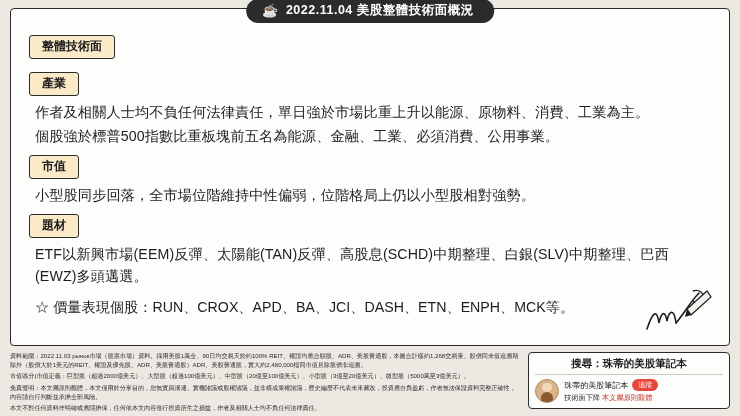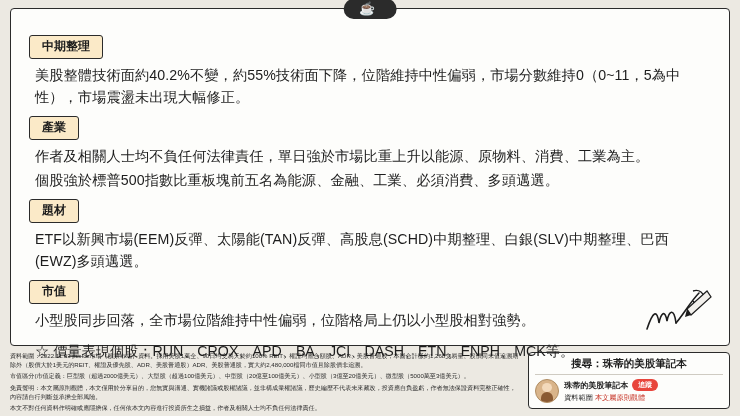"2022.11.04 美股整體技術面概況" span { html: none -> <span>2022.11.04 美股整體技術面概況</span> }
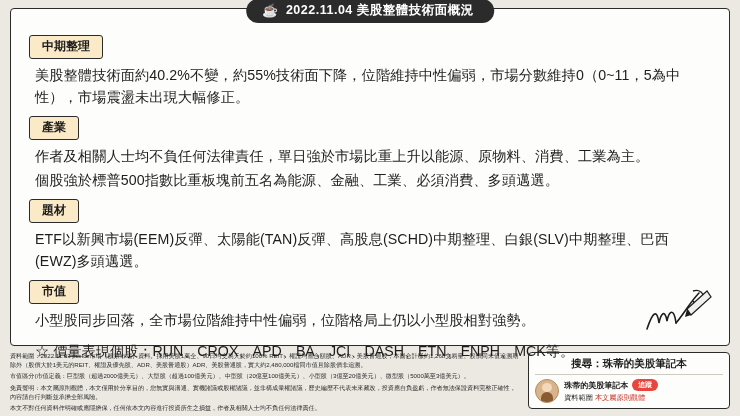"中期整理" div.sec-head { text: 中期整理 -> 整體技術面 }
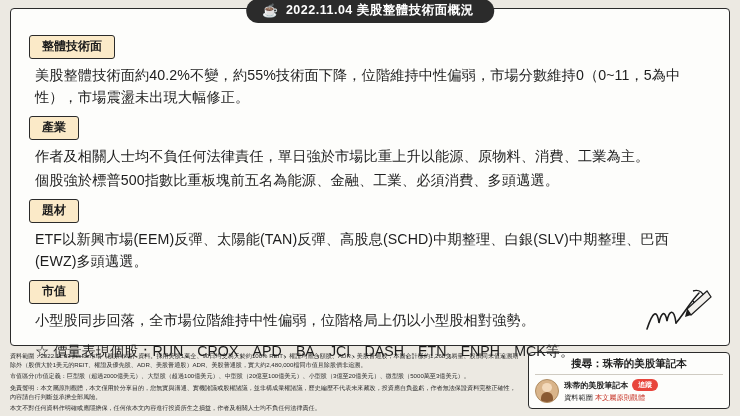"美股整體技術面約40.2%不變，約55%技術面下降，位階維持中性偏弱，市場分數維" div.sec-body { html: <div> <p>美股整體技術面約40.2%不變，約55%技術面下降，位階維持中性偏弱，市場分數維持0（0~11，5為中性），市場震盪未出現大幅修正。</p> </div> -> none }
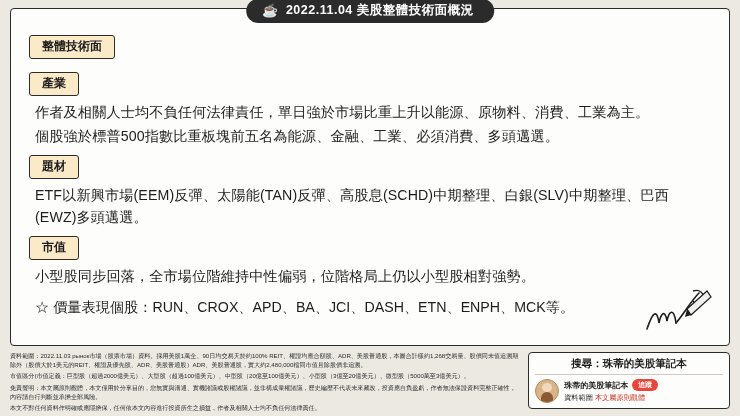"個股強於標普500指數比重板塊前五名為能源、金融、工業、必須消費、多頭邁選。" p { text: 多頭邁選 -> 公用事業 }
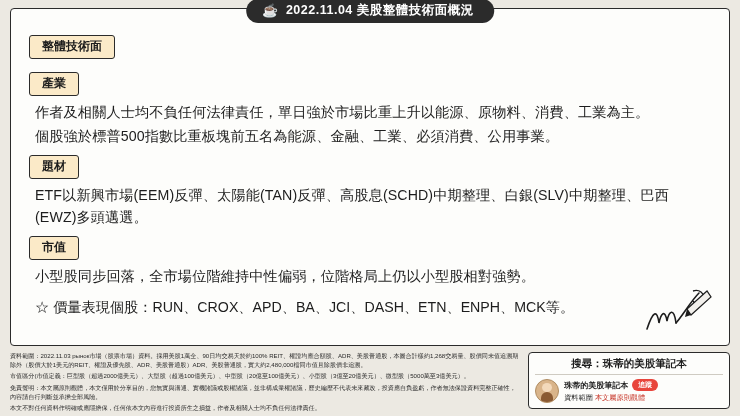"題材" div.section { order: before "市值" -> after "市值" }
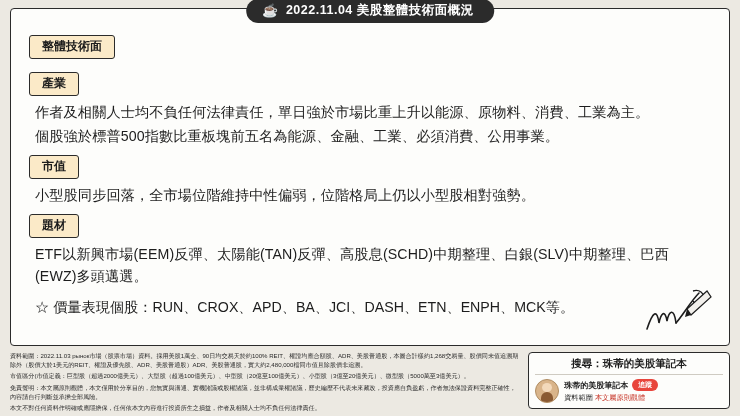"珠蒂的美股筆記本" .promo-name { font-weight: bold -> normal }
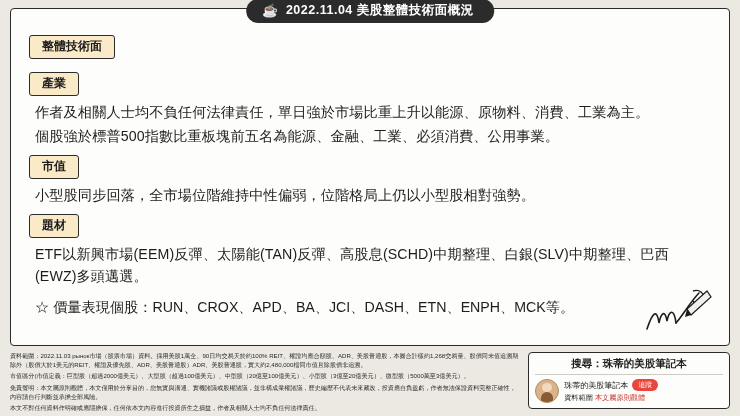"資料範圍" span { text: 資料範圍 -> 技術面下降 }
